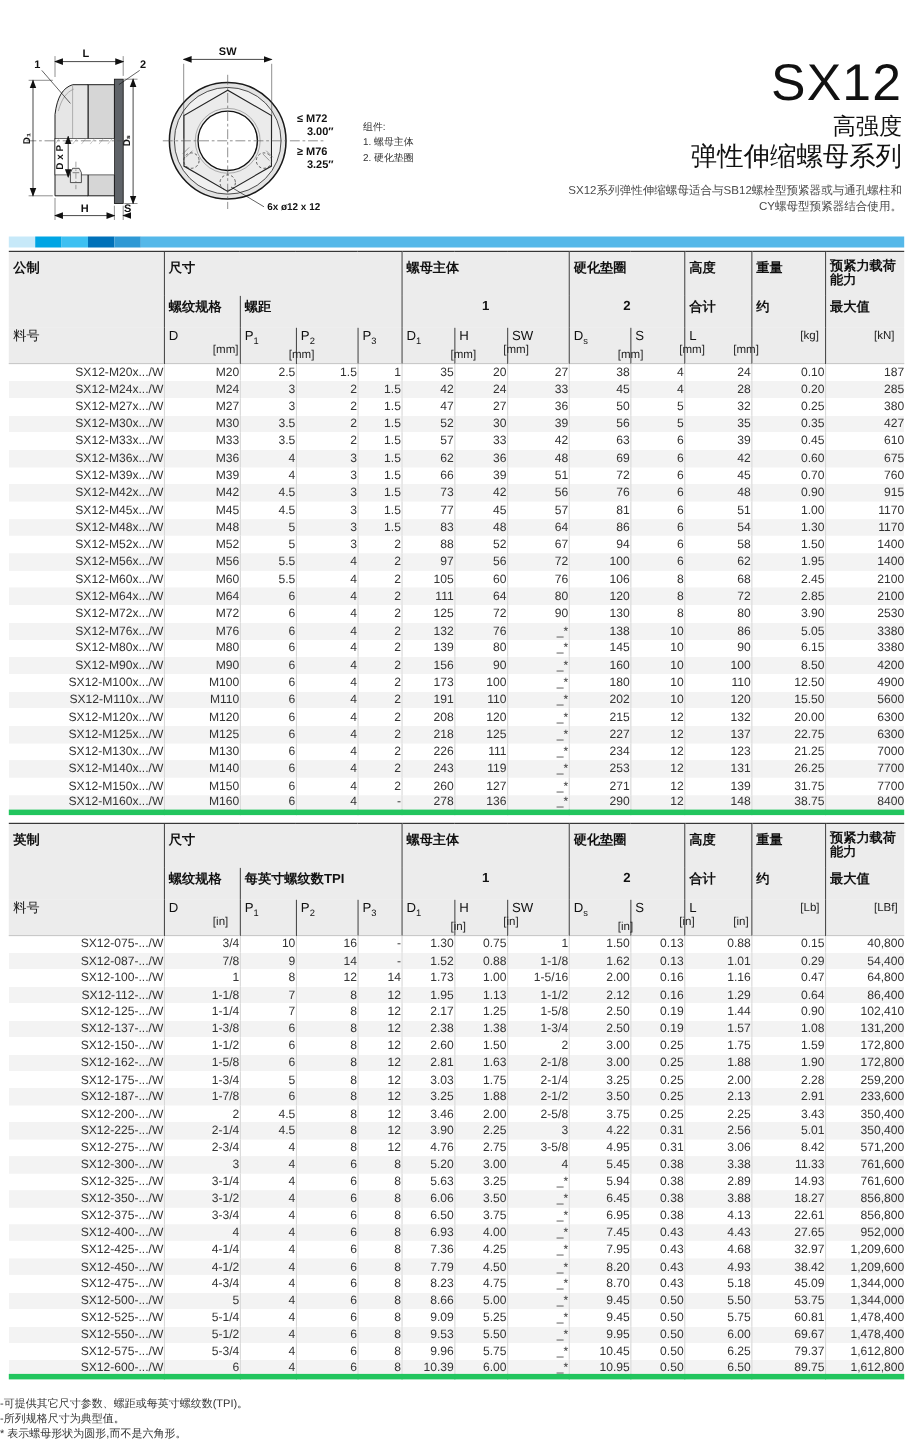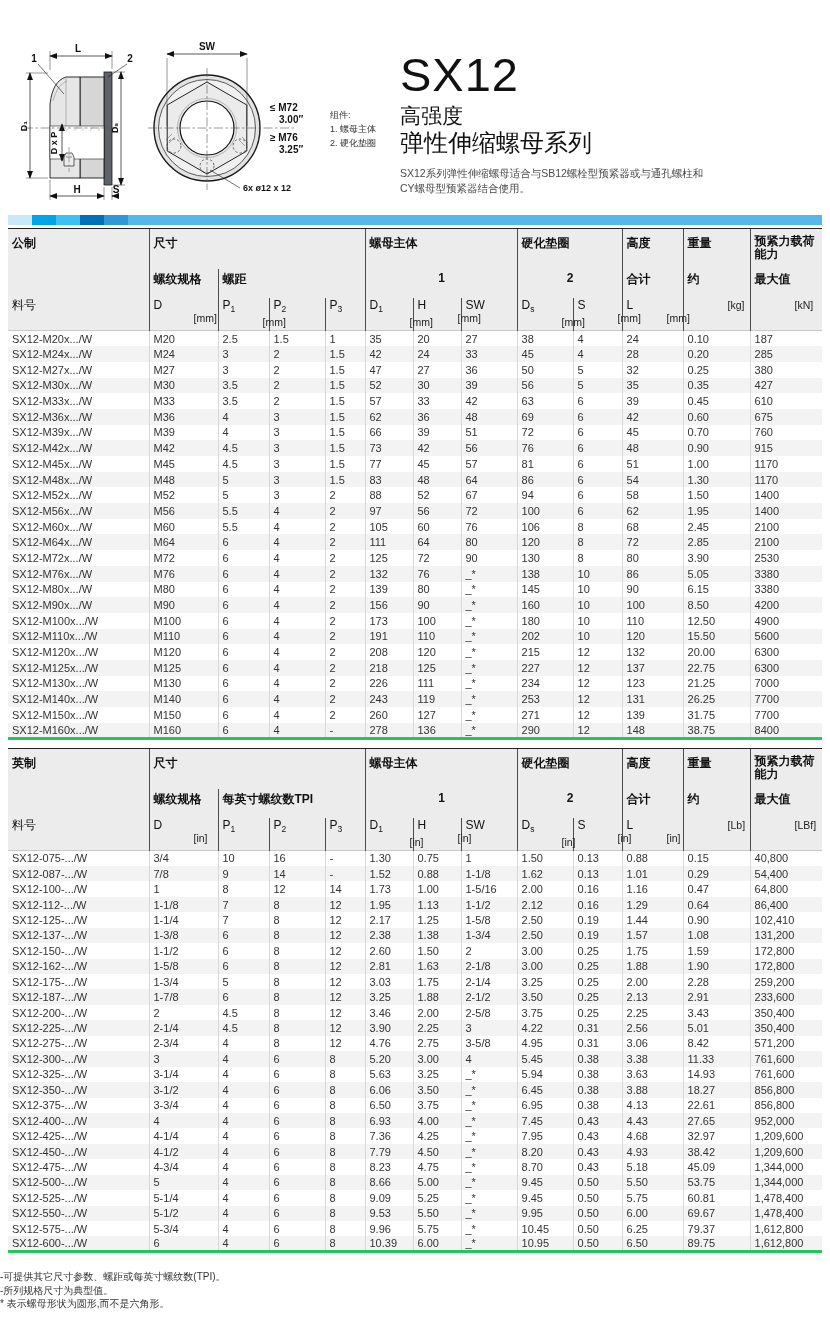"SX12" #titleblock { text-align: none -> right }
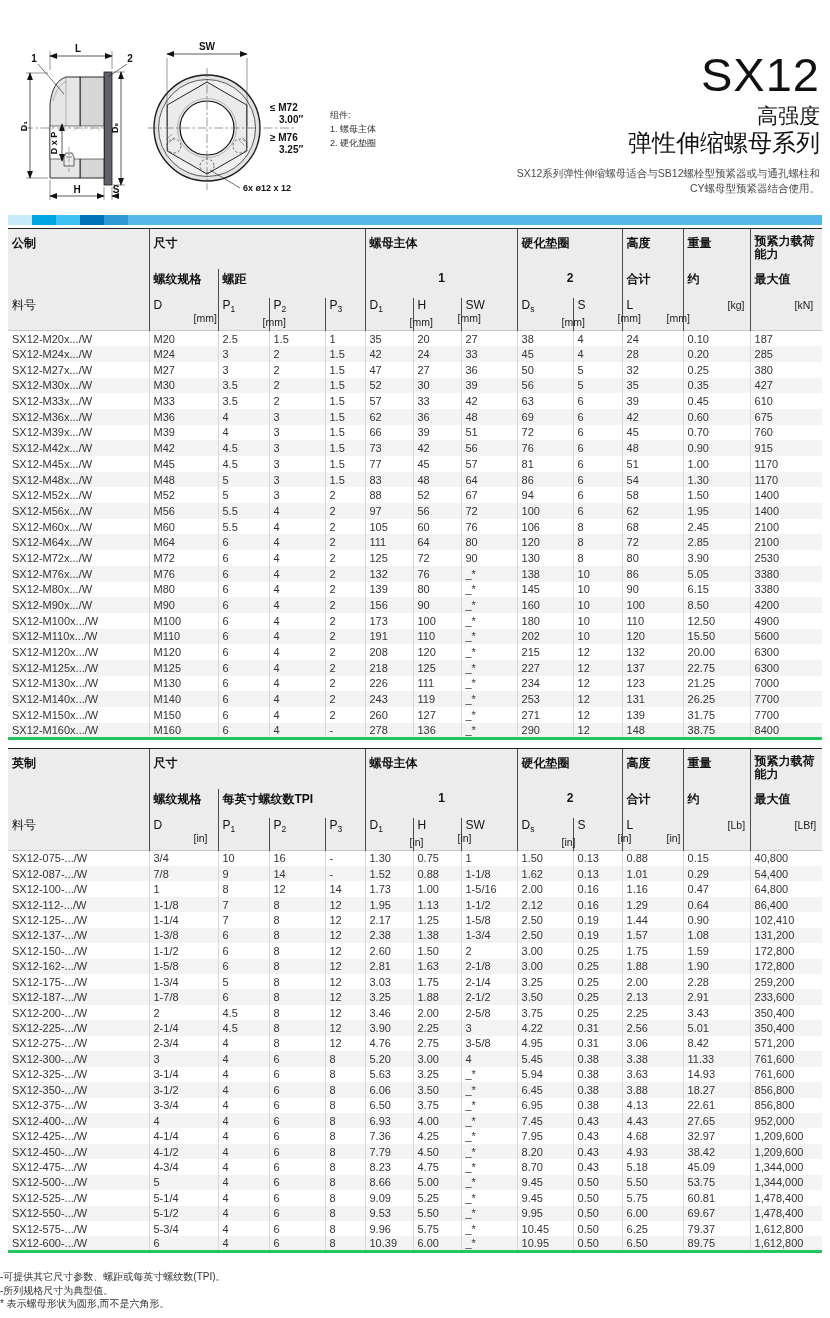"SX12-M20x.../W" .spec tbody { border-bottom: 3px solid #22c55e -> 5px solid #22c55e; text-align: none -> right }
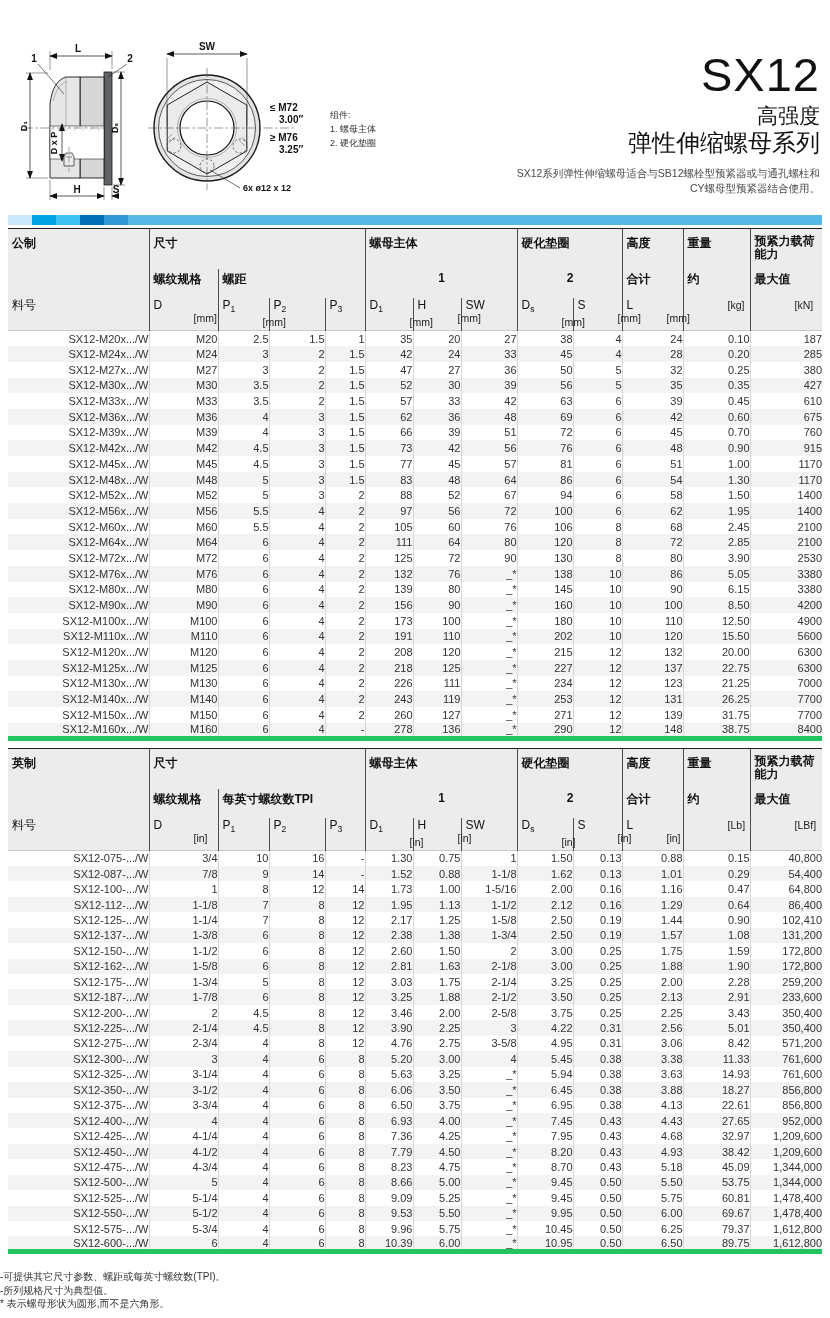"3.63" td { text: 3.63 -> 2.89 }
